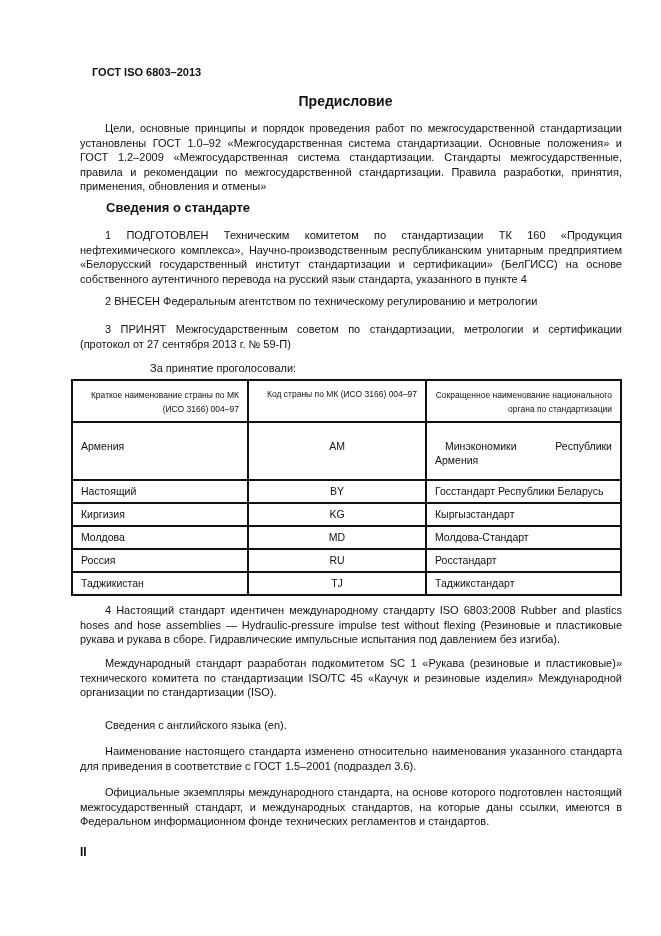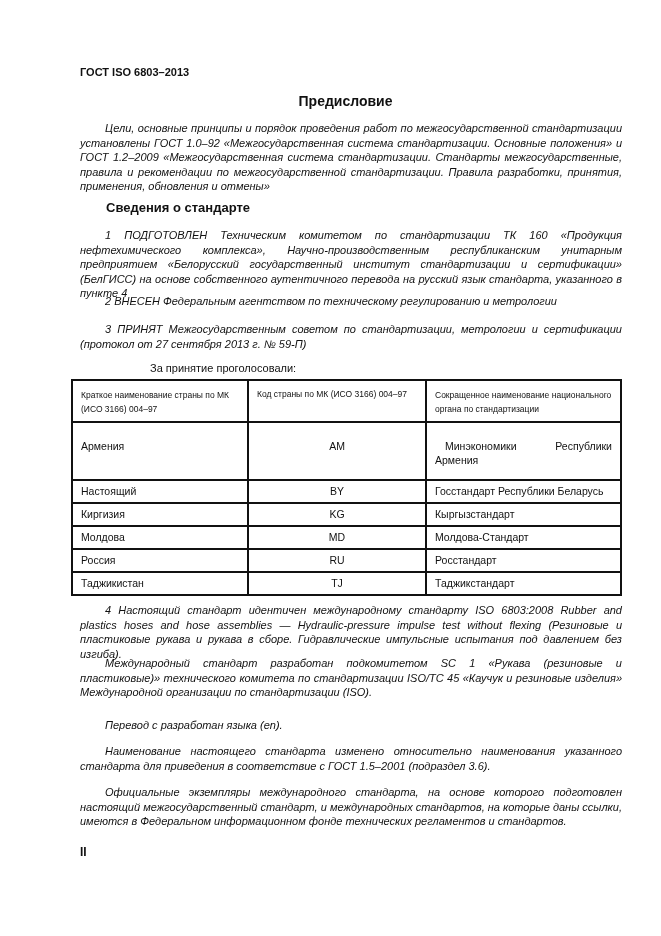"ГОСТ ISO 6803–2013" .doc-code { left: 80px -> 92px }
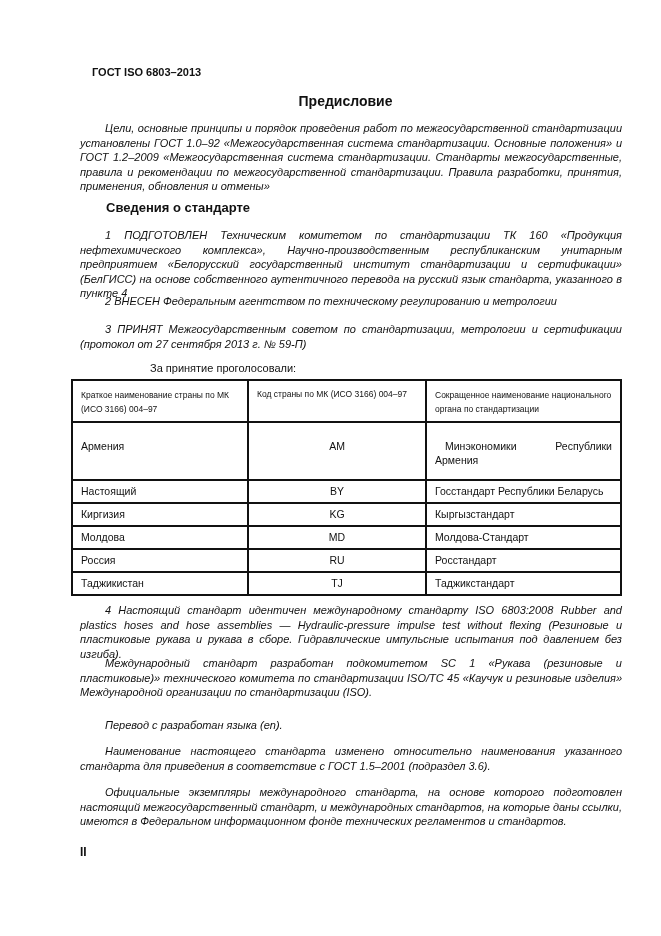"Цели, основные принципы и порядок" .para { font-style: italic -> none }
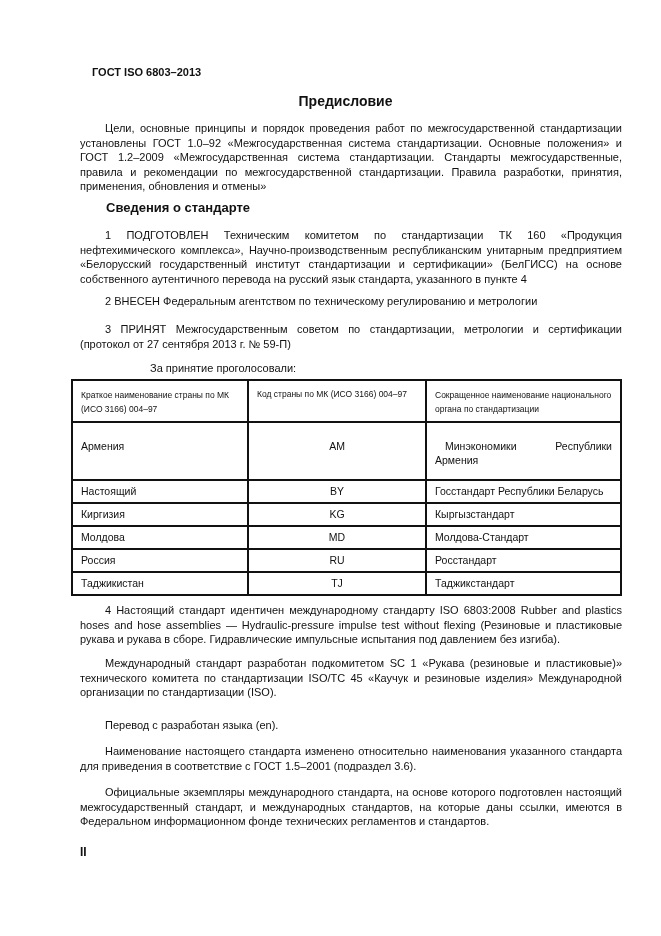"Краткое наименование страны по МК" table.vote th { text-align: left -> right }
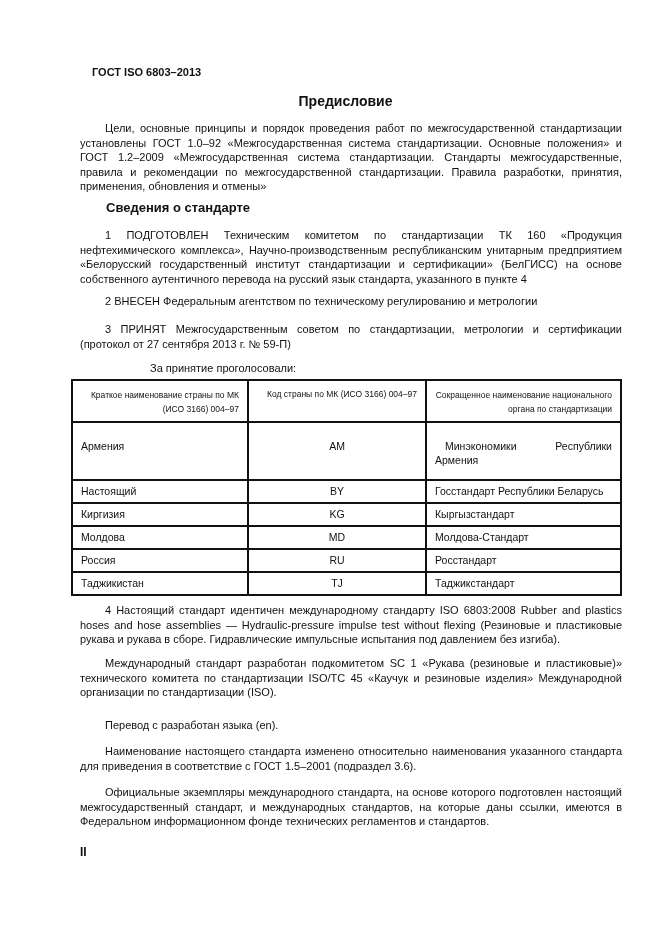"Перевод с разработан языка (en)." div.abs { text: Перевод с разработан -> Сведения с английского }
